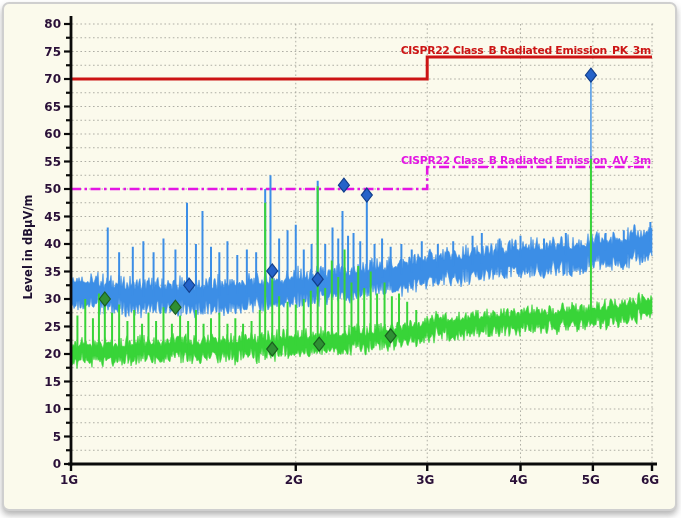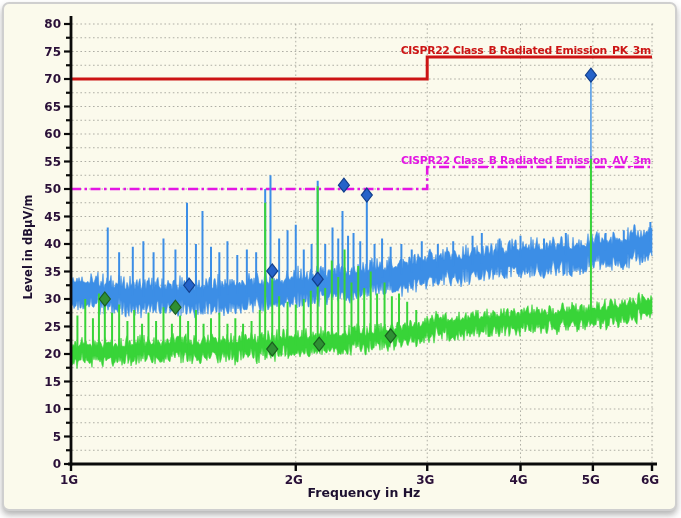"Frequency in Hz" div.xlabel { html: <div>Frequency in Hz</div> -> none }
